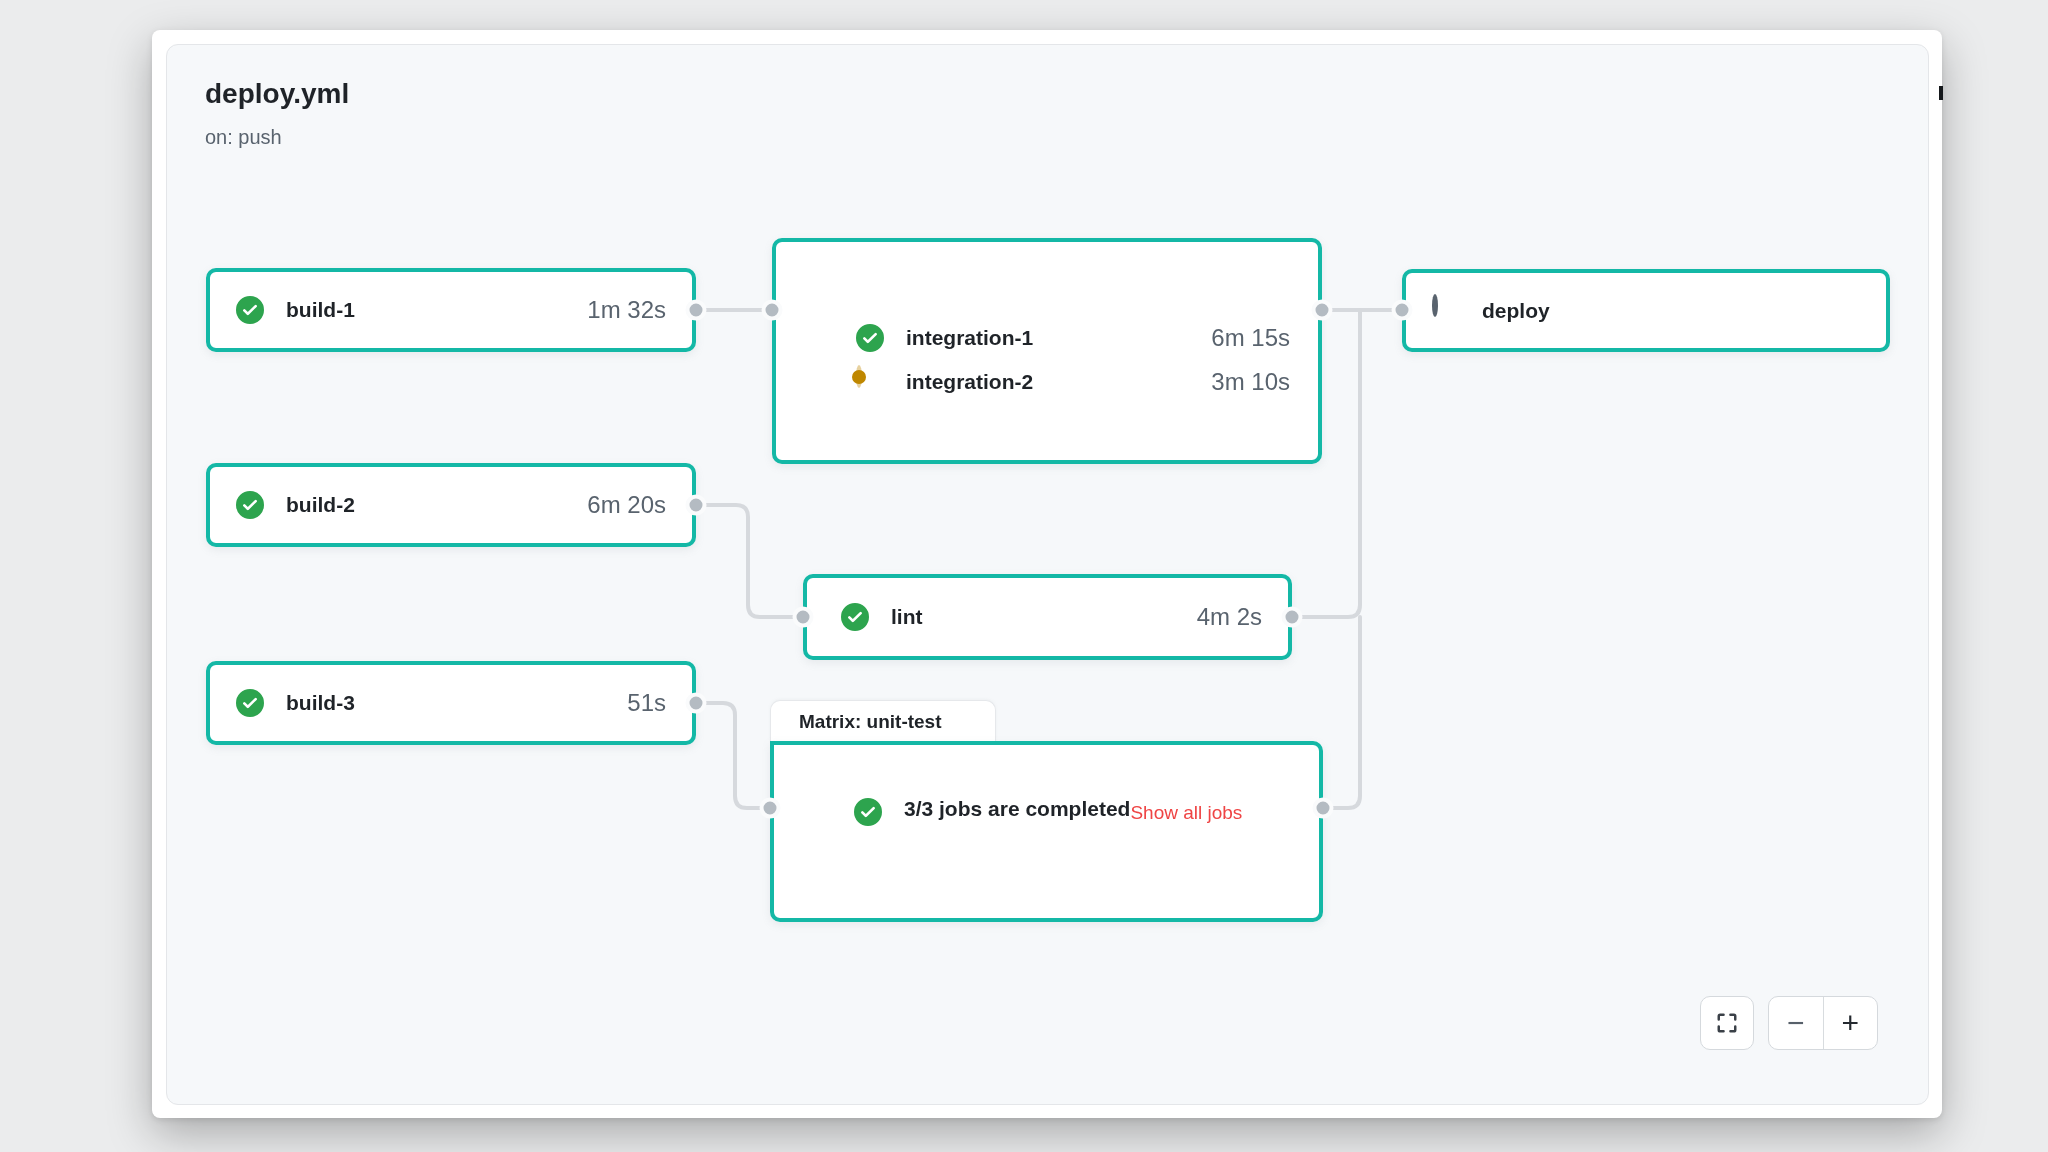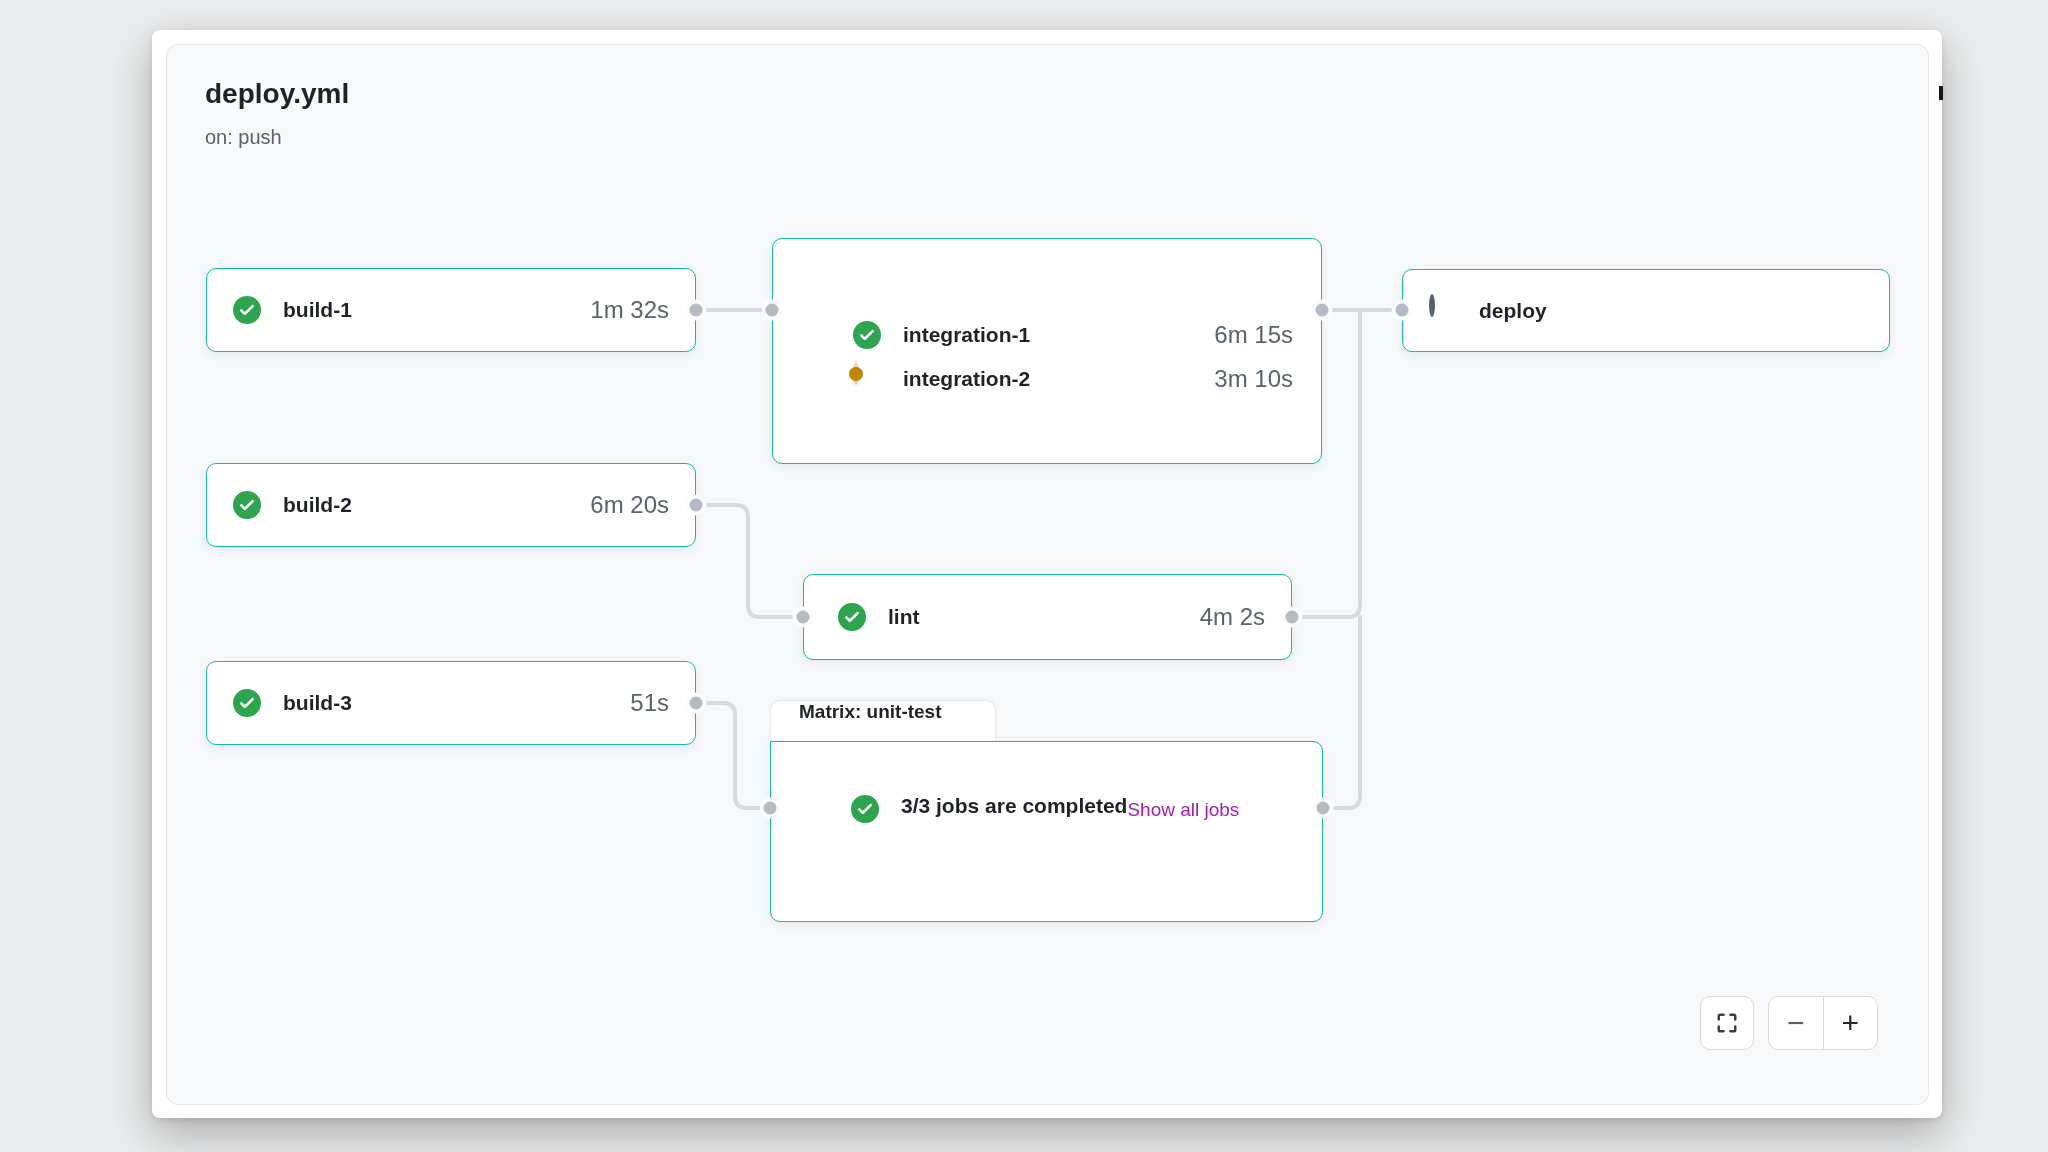"build-1" .node { border: 1px solid #14b8a6 -> 4px solid #14b8a6 }
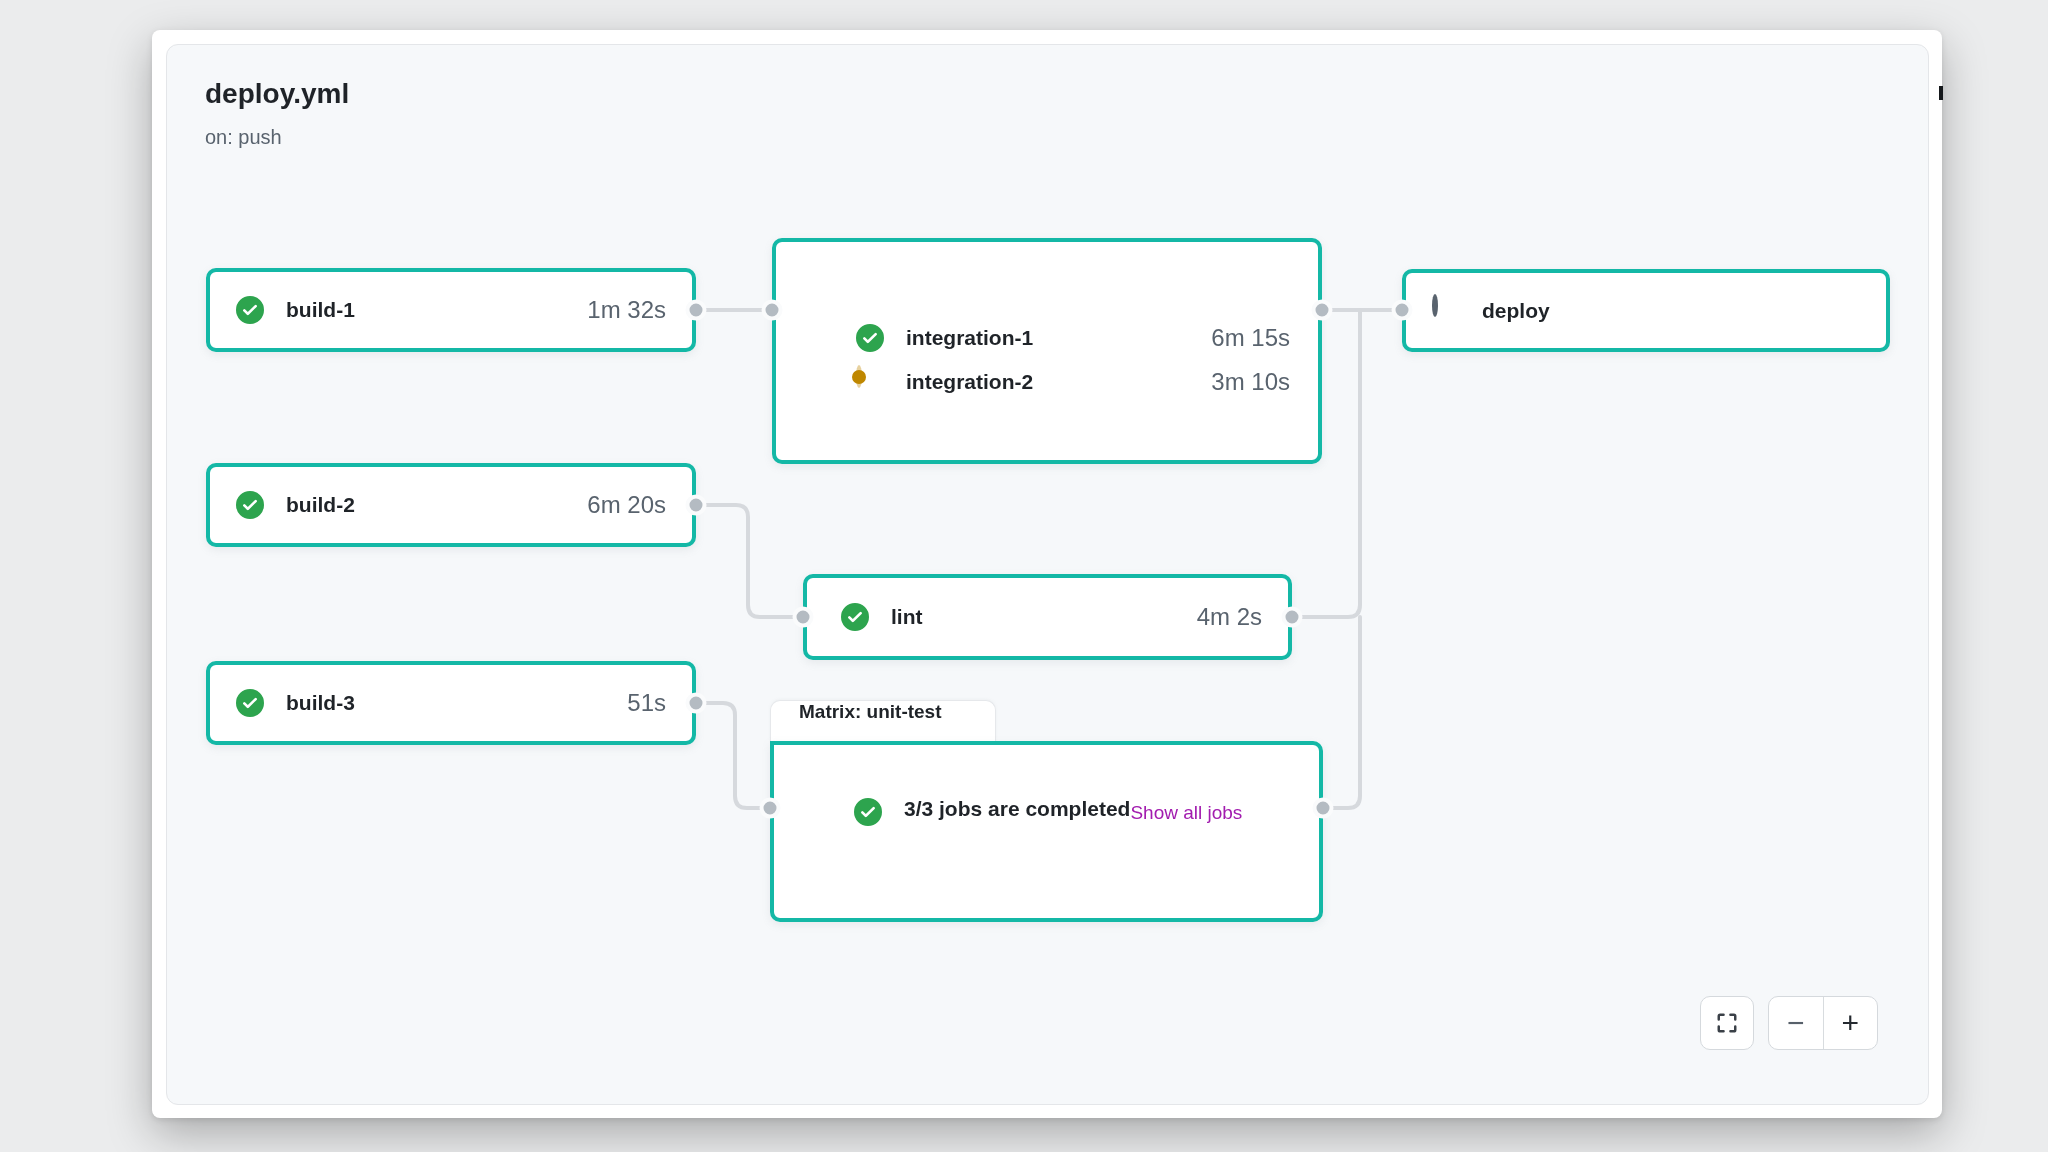"Matrix: unit-test" .tab { align-items: flex-start -> center }
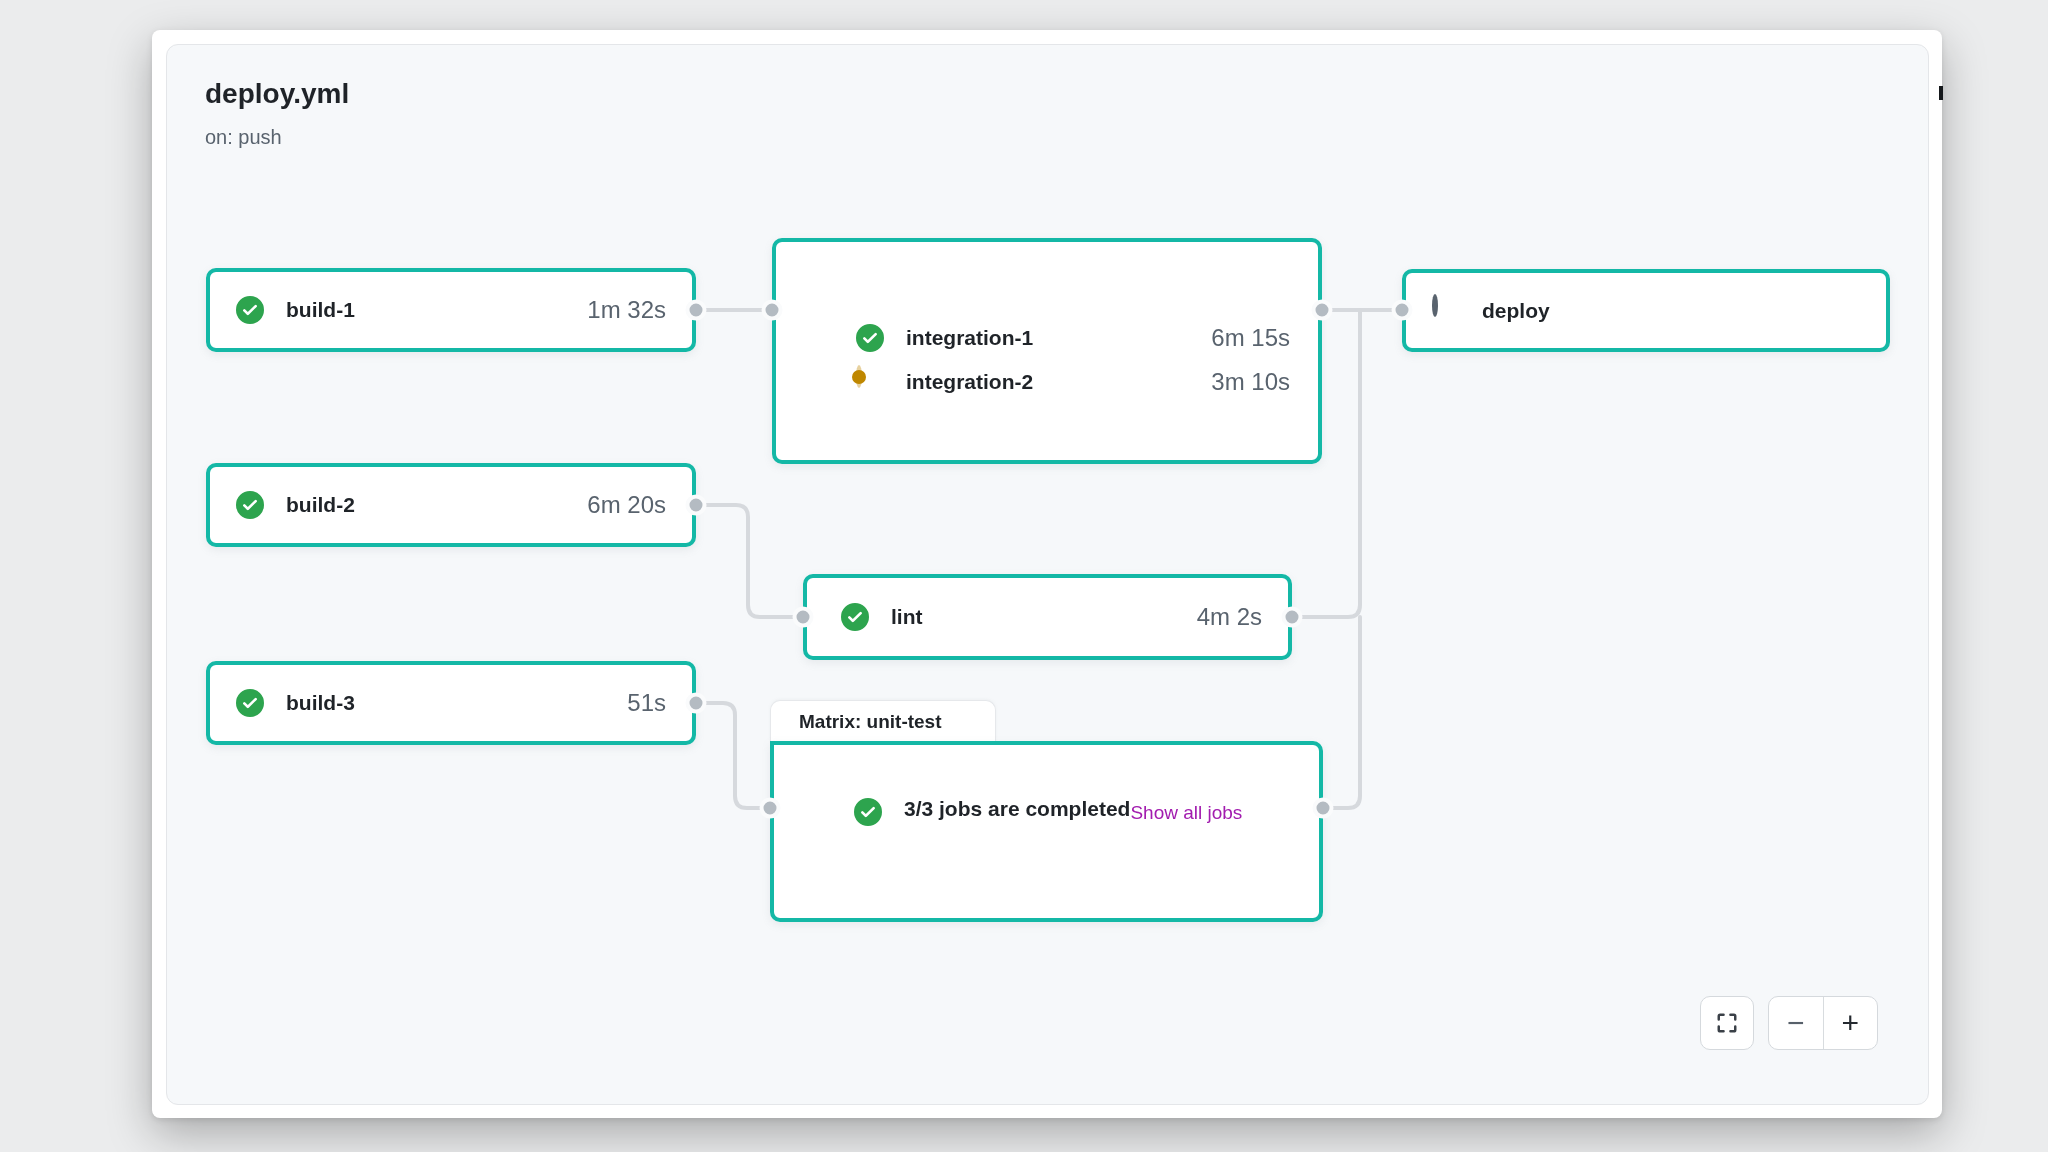"Show all jobs" .matrix-link { color: #a21caf -> #ef4444 }
